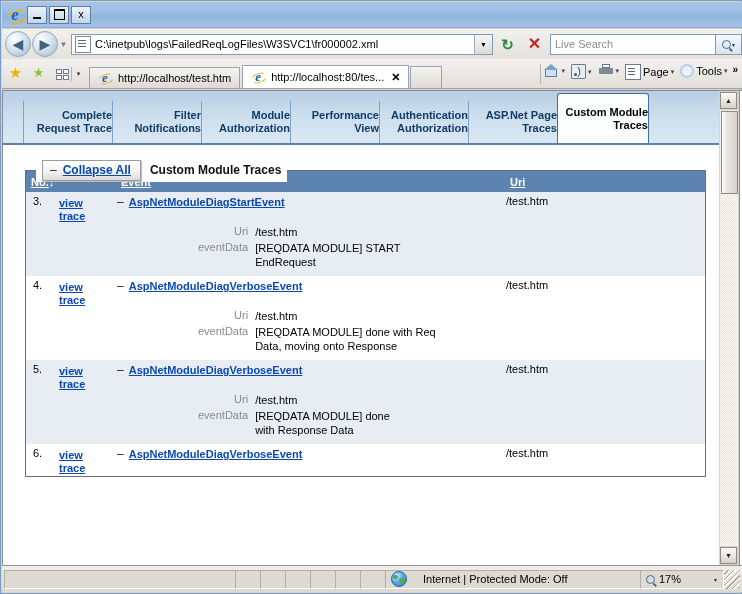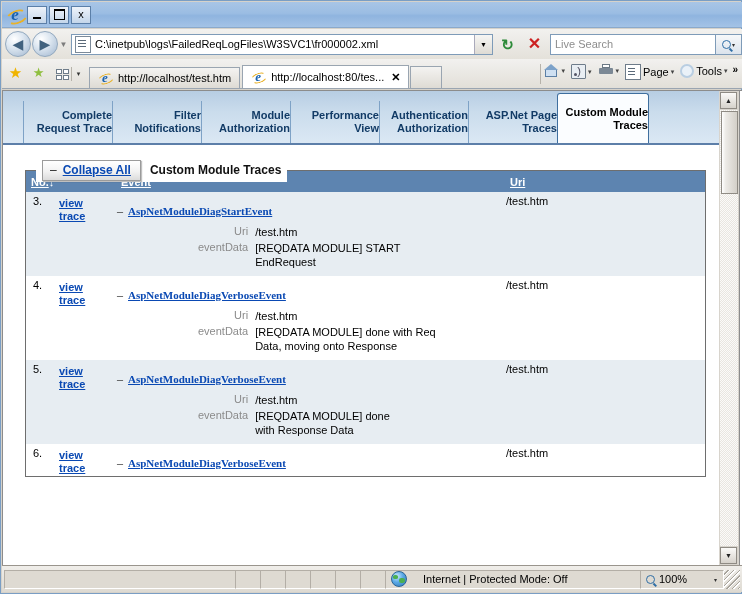"– AspNetModuleDiagStartEvent" td.ev { font-family: Liberation Serif, serif -> none; padding-top: 12px -> 3px }
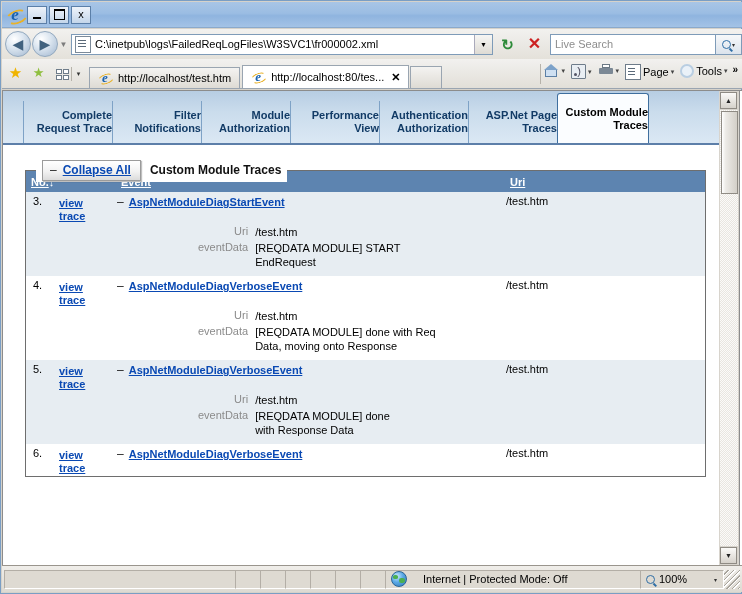"100%" span { text: 100% -> 17% }
